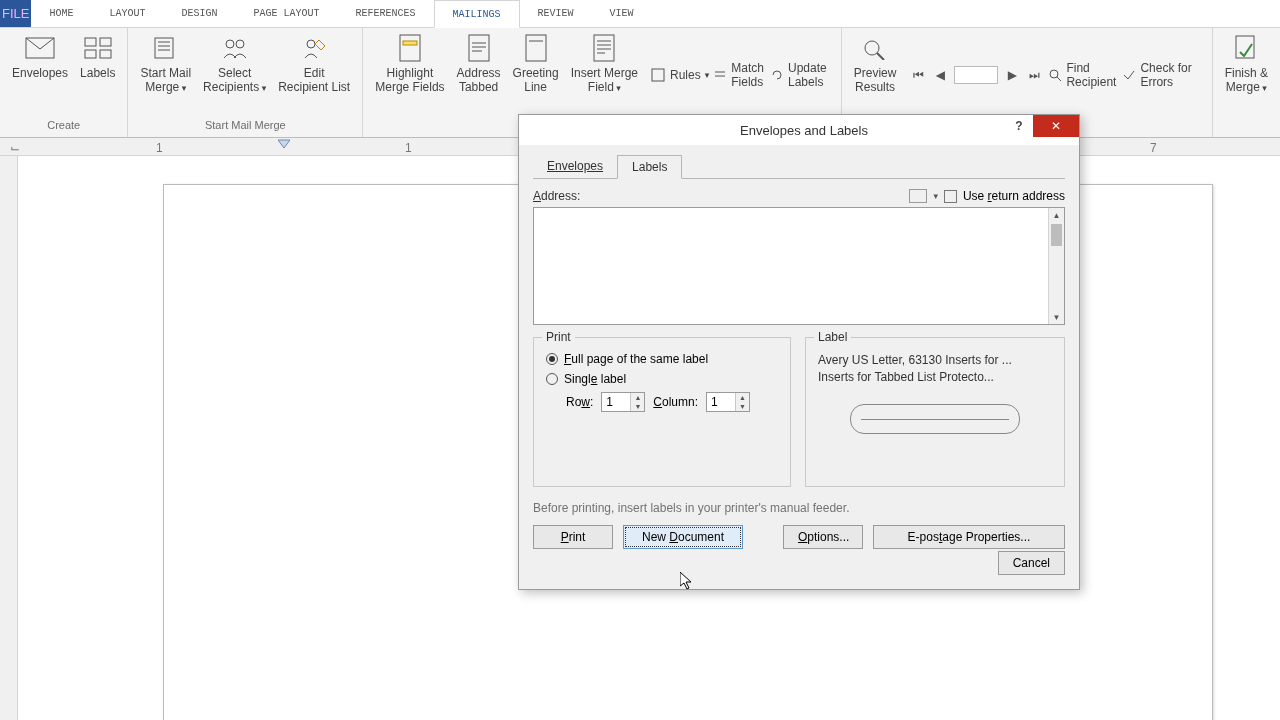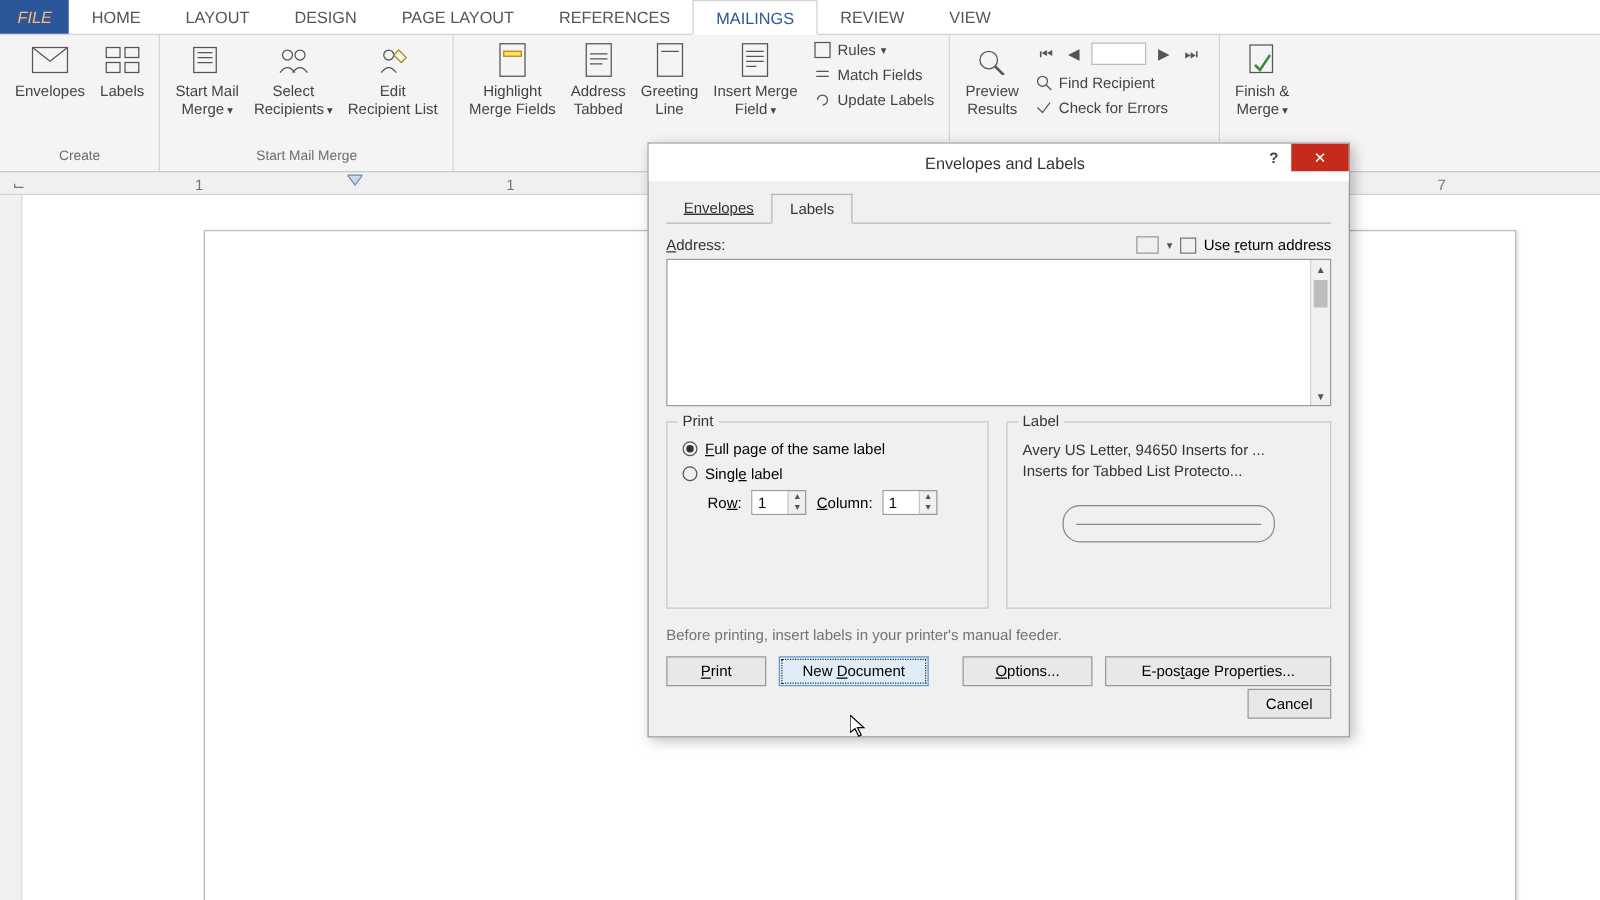"FILE" .tab-file { color: #fdba74 -> #f0abfc; font-style: italic -> none; padding: 0 14px -> 0 2px }
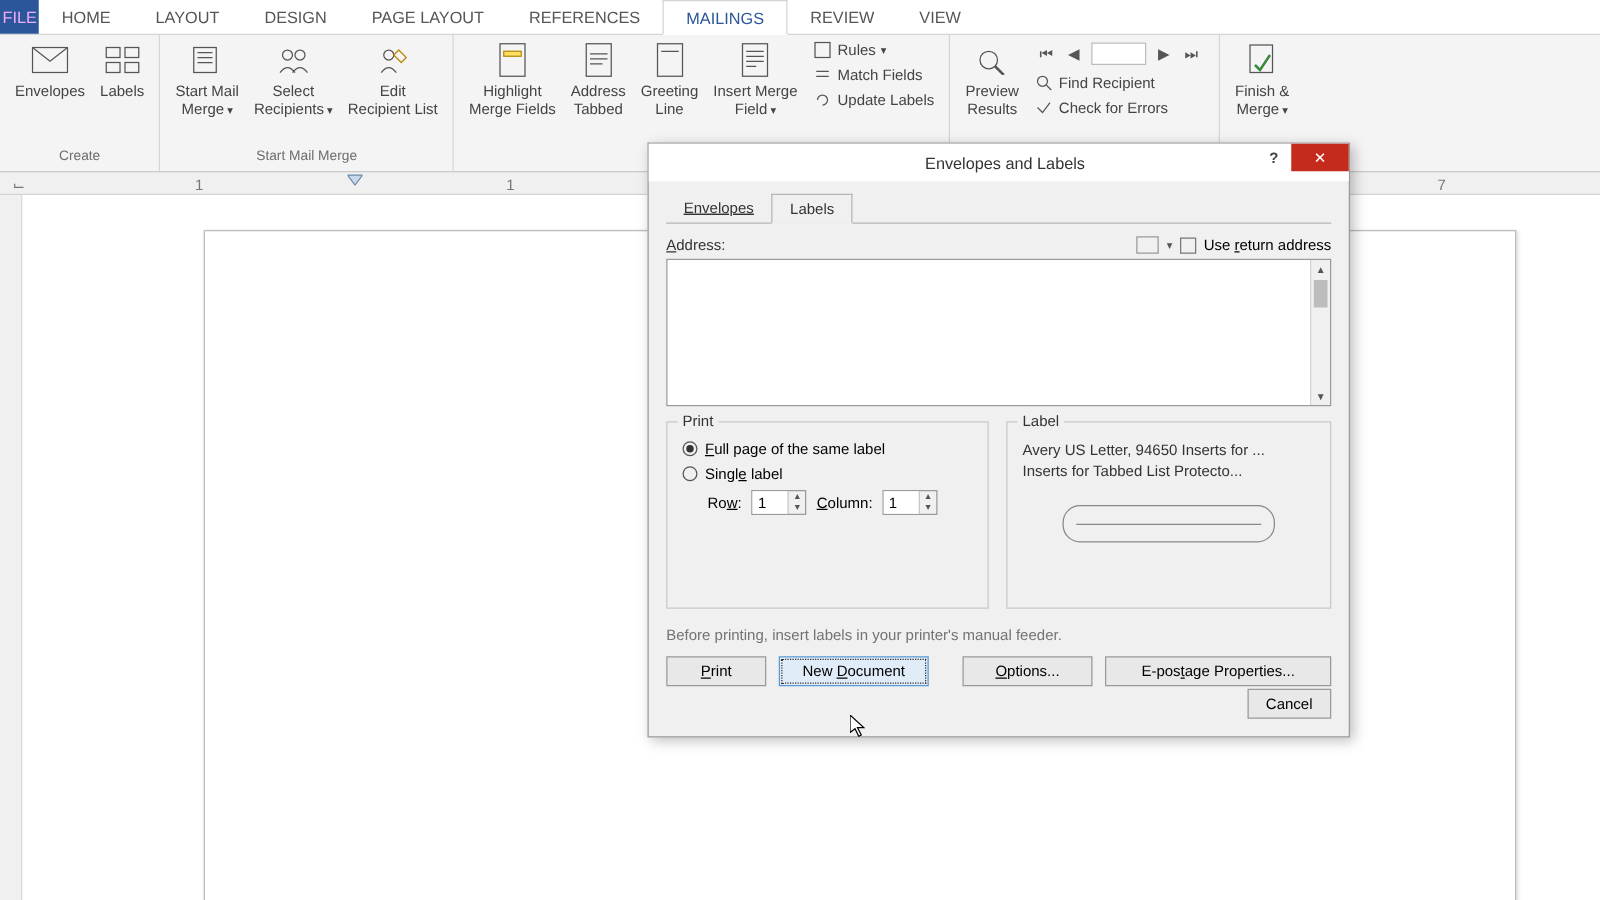"HOME" .tab { font-family: none -> Liberation Mono, monospace; font-size: 13px -> 10px }
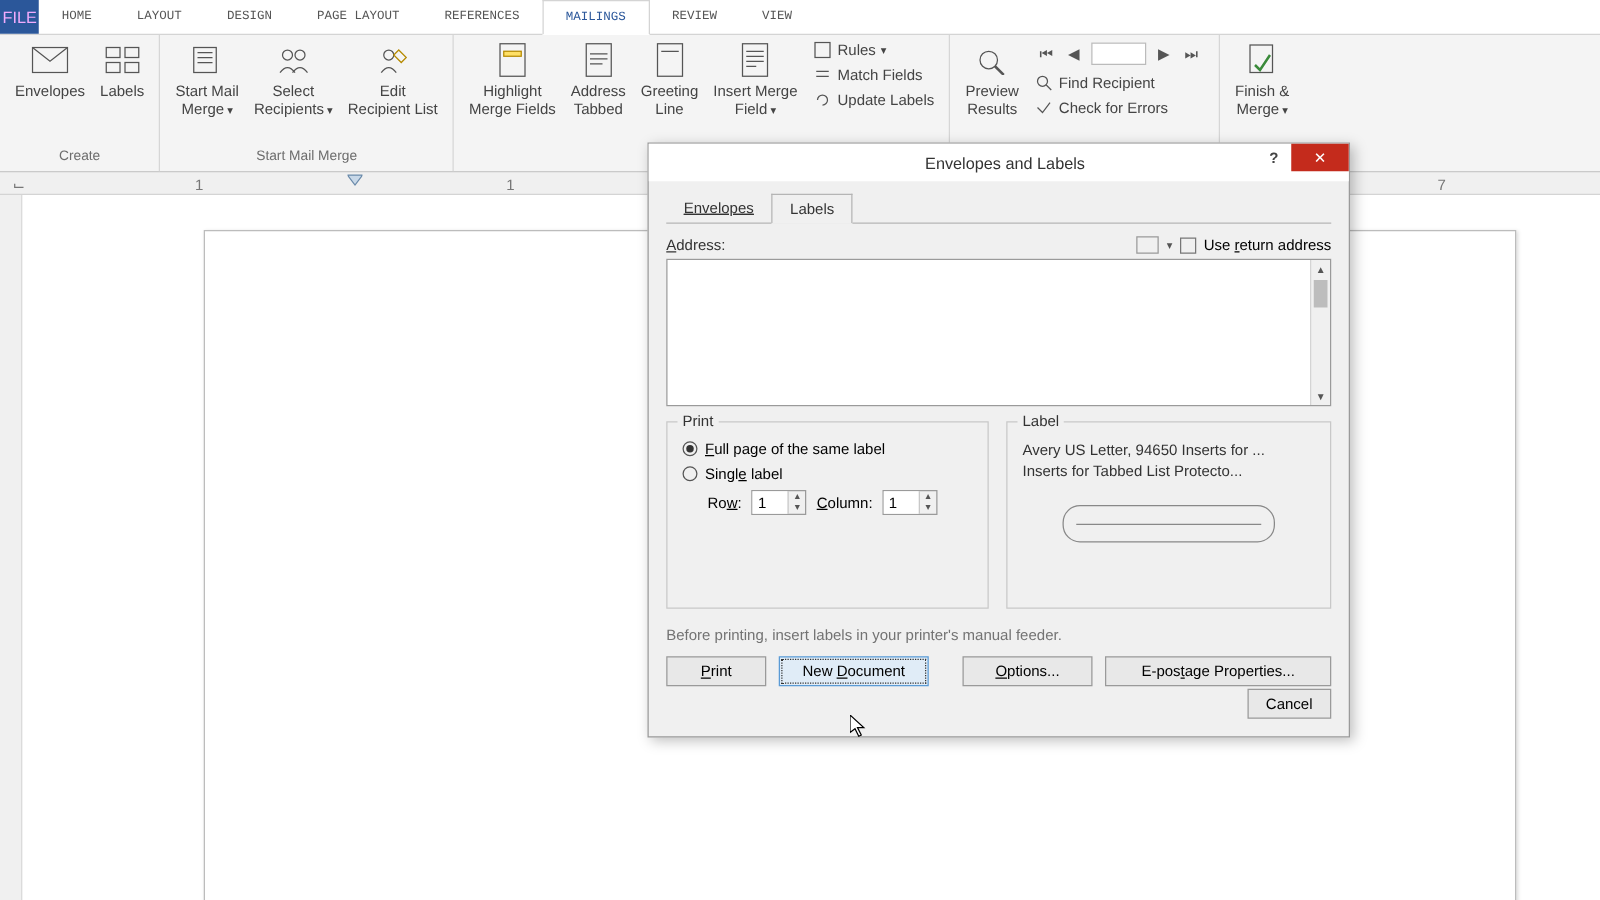"Rules" .small-stack { flex-direction: column -> row }
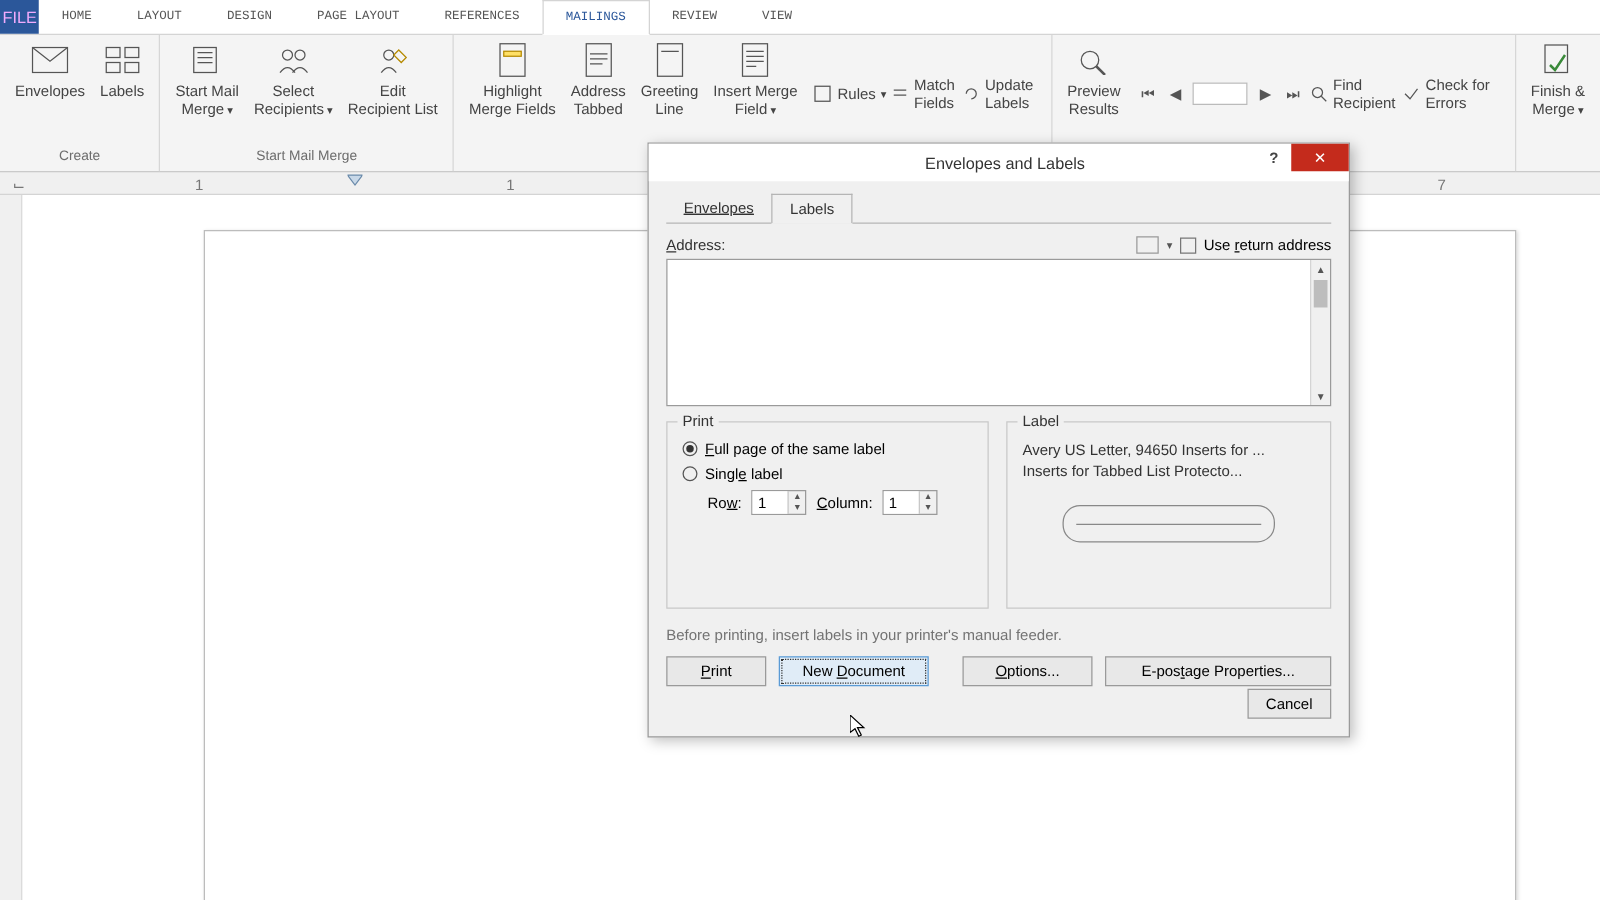"Avery US Letter, 94650 Inserts" div { text: 94650 -> 63130 }
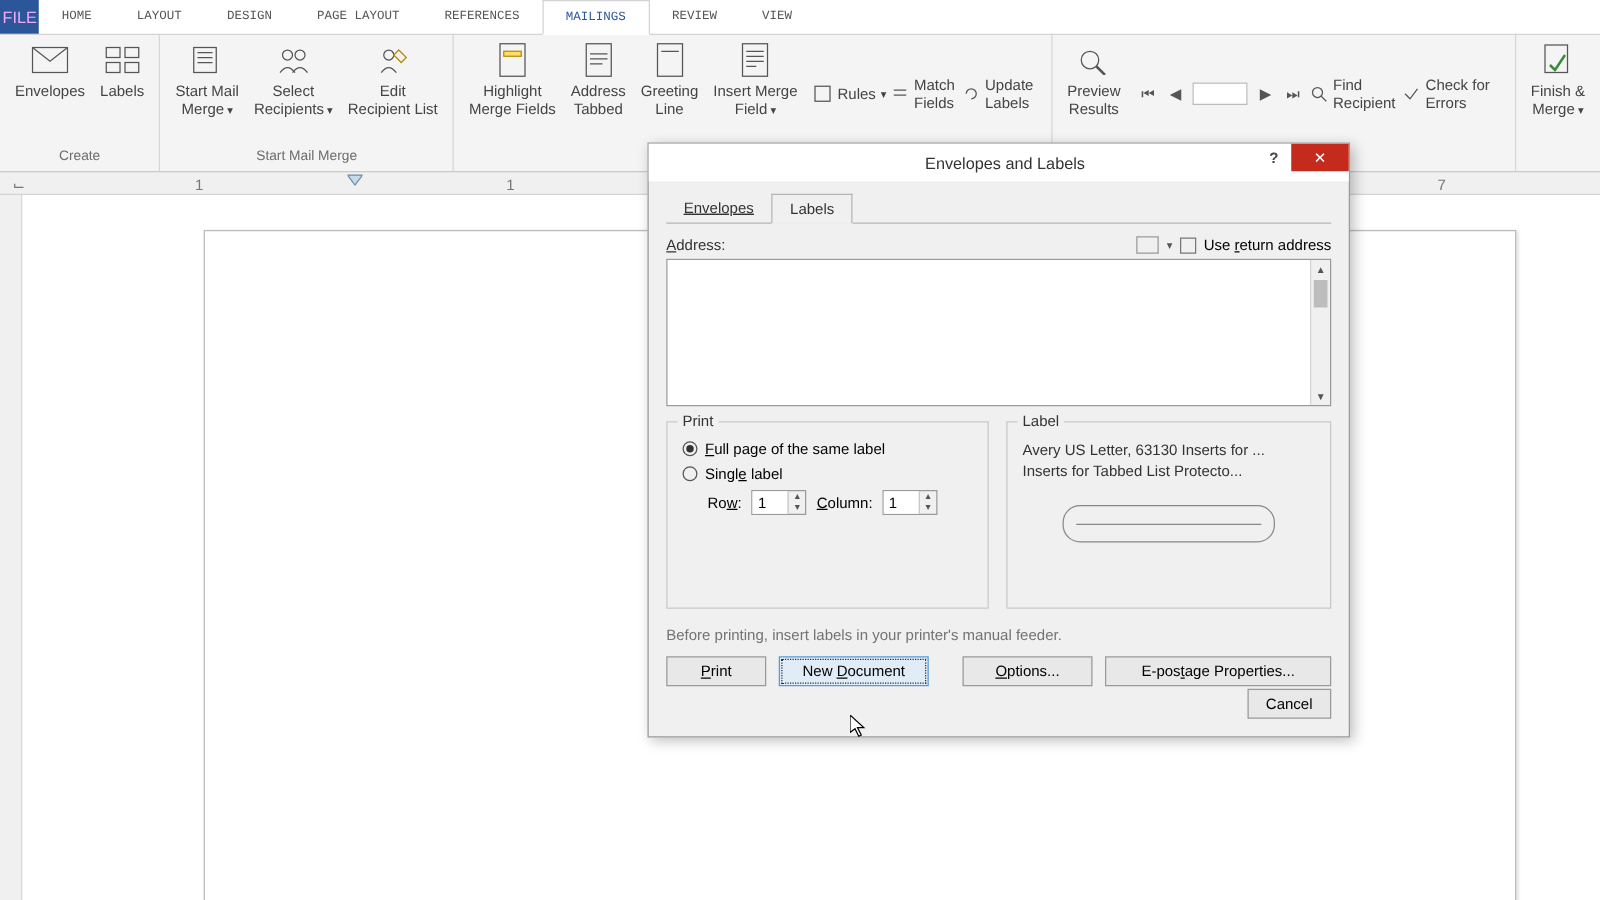"Options..." div.btn { margin-left: 17px -> 30px; width: 104px -> 80px }
